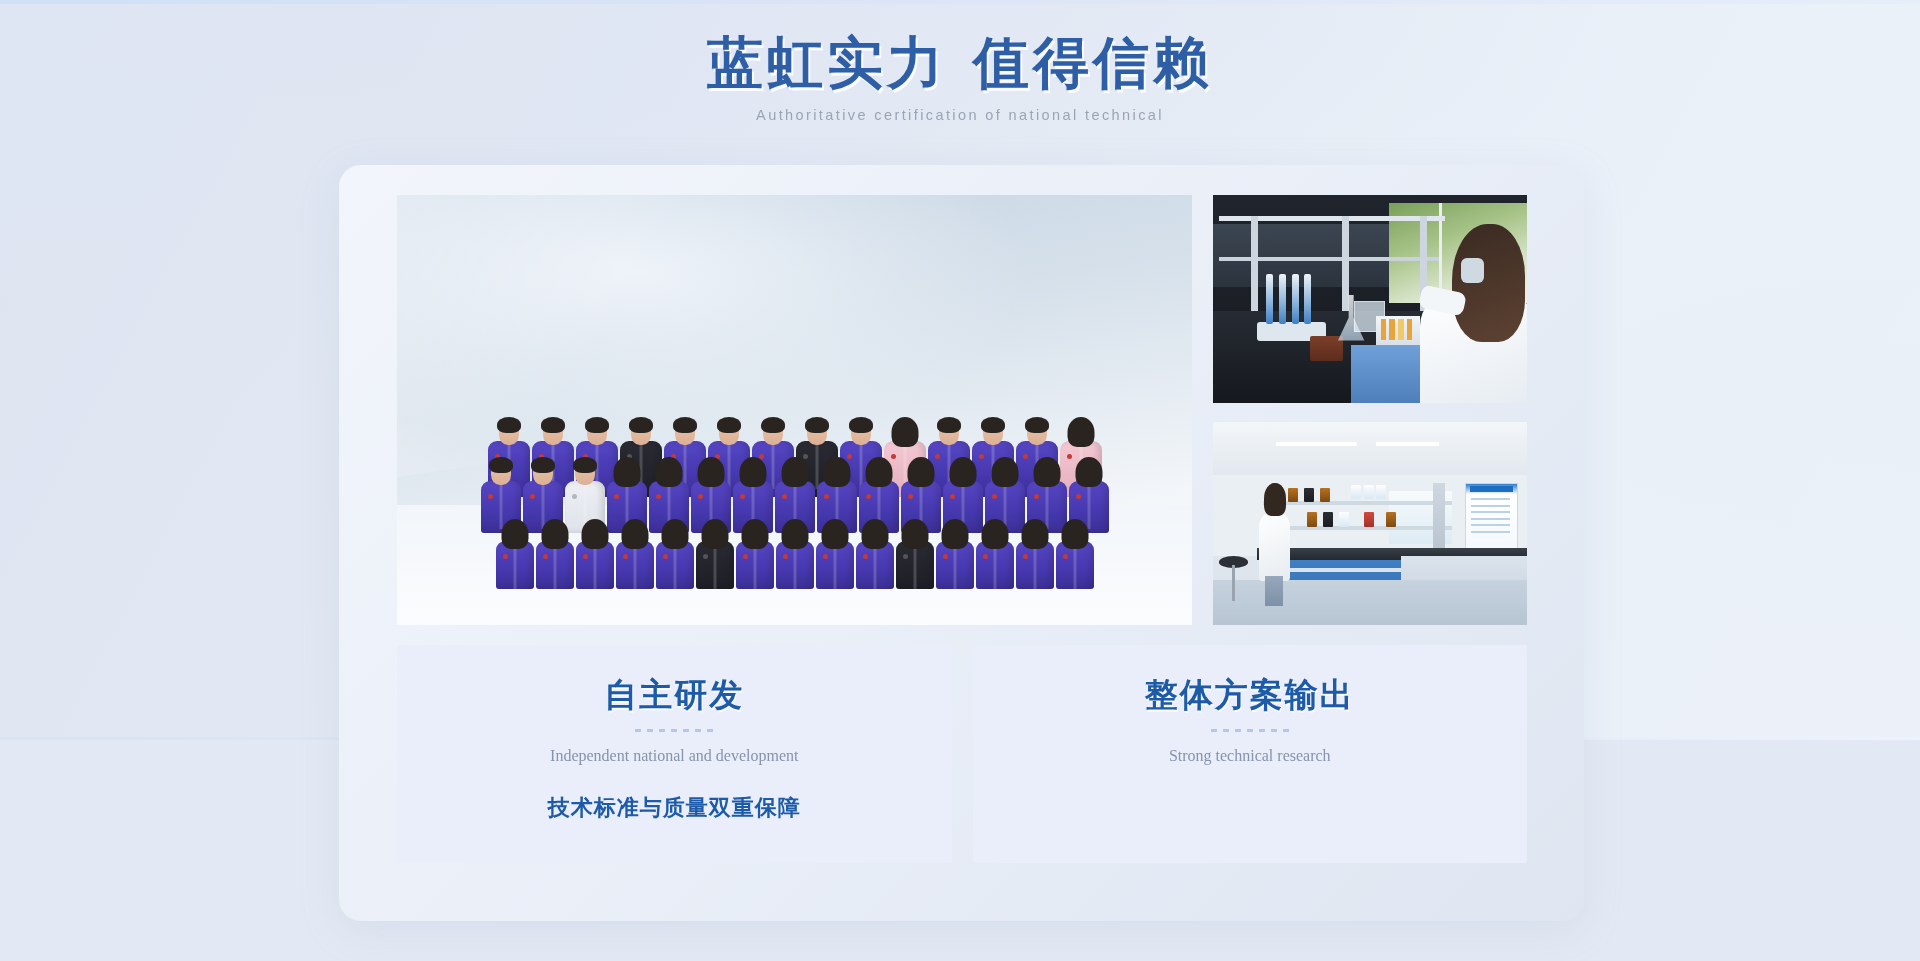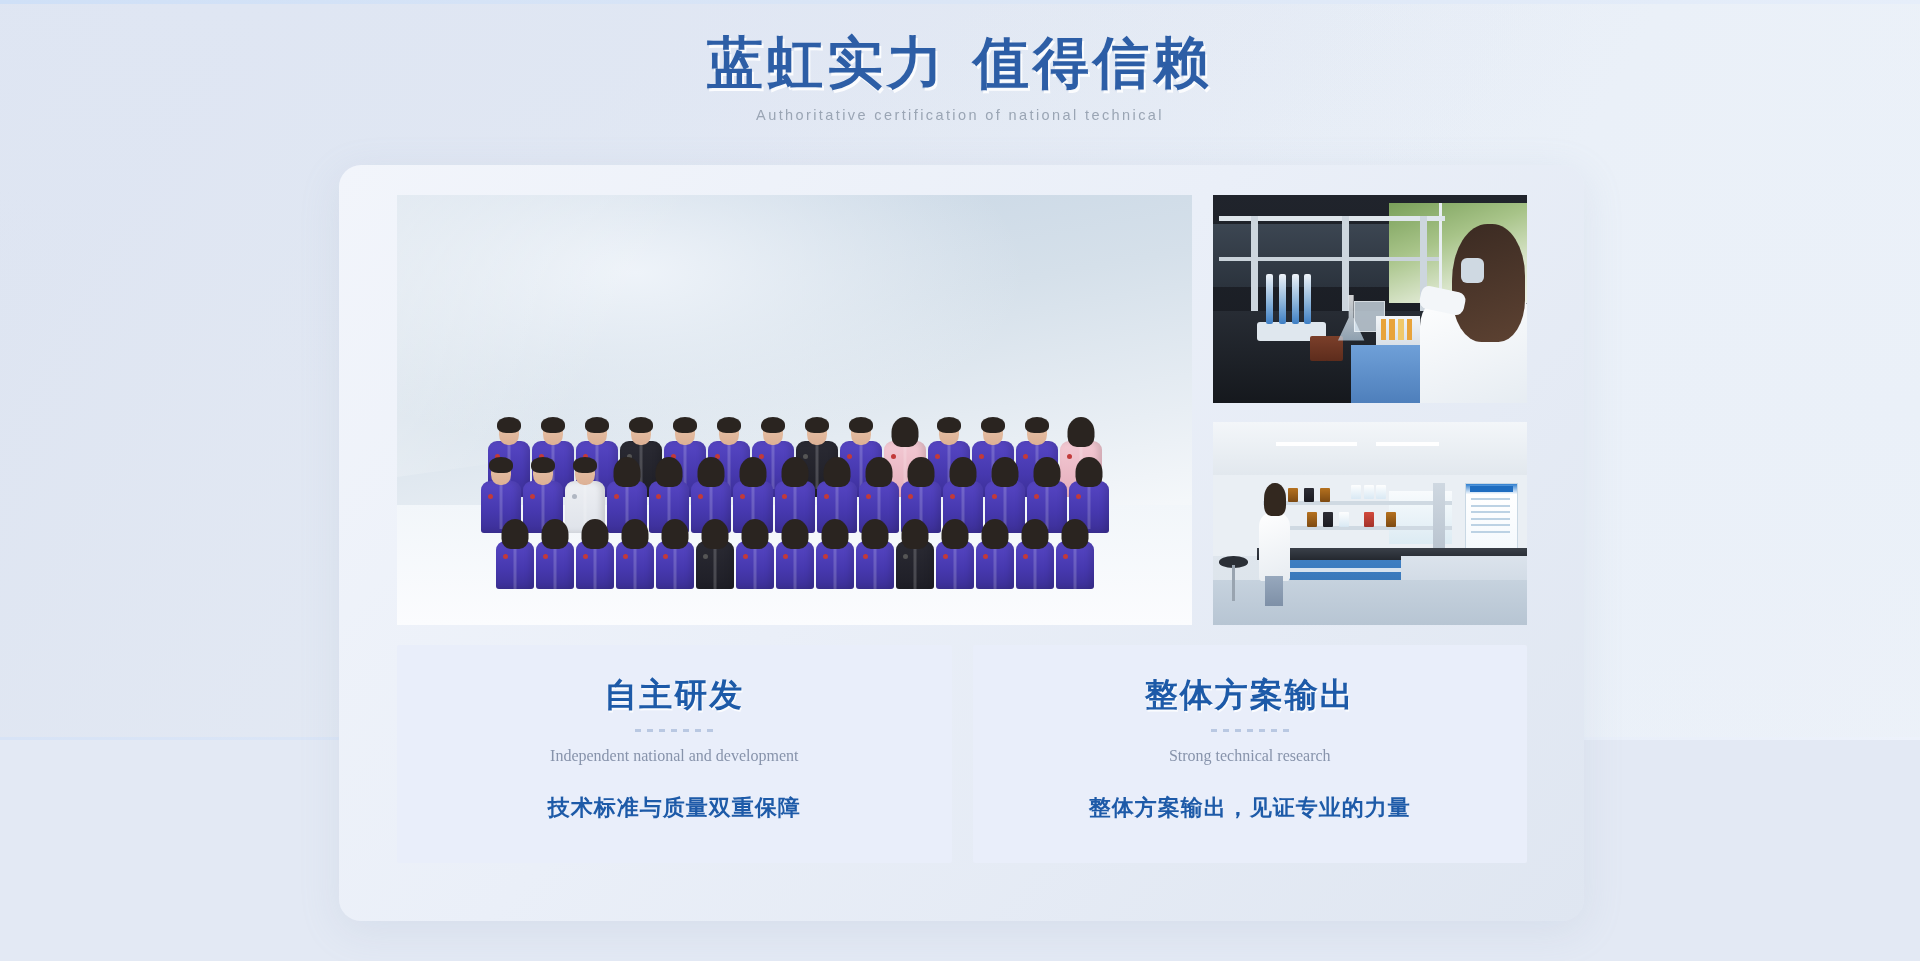"整体方案输出，见证专业的力量" div.desc { html: <div> <div>整体方案输出，见证专业的力量</div> </div> -> none }
